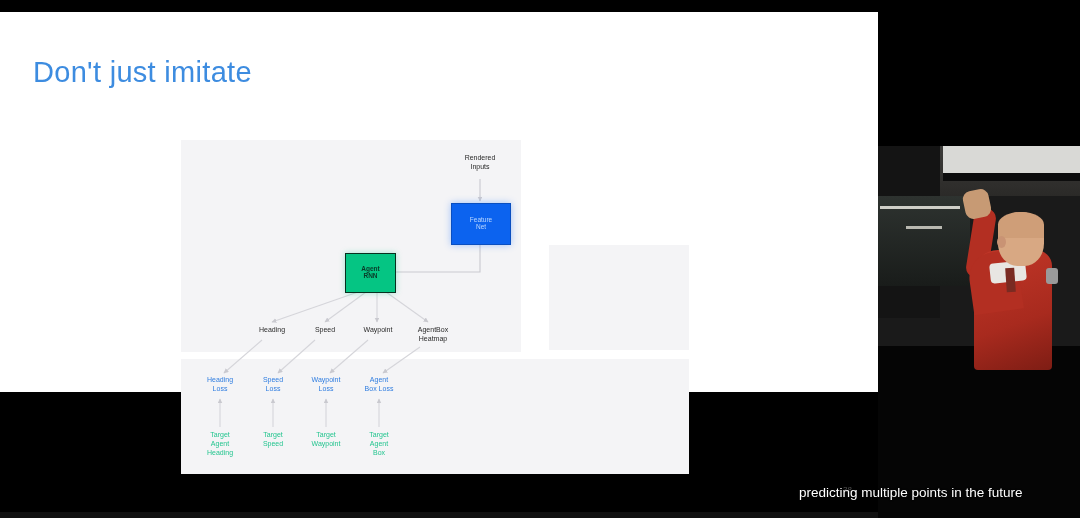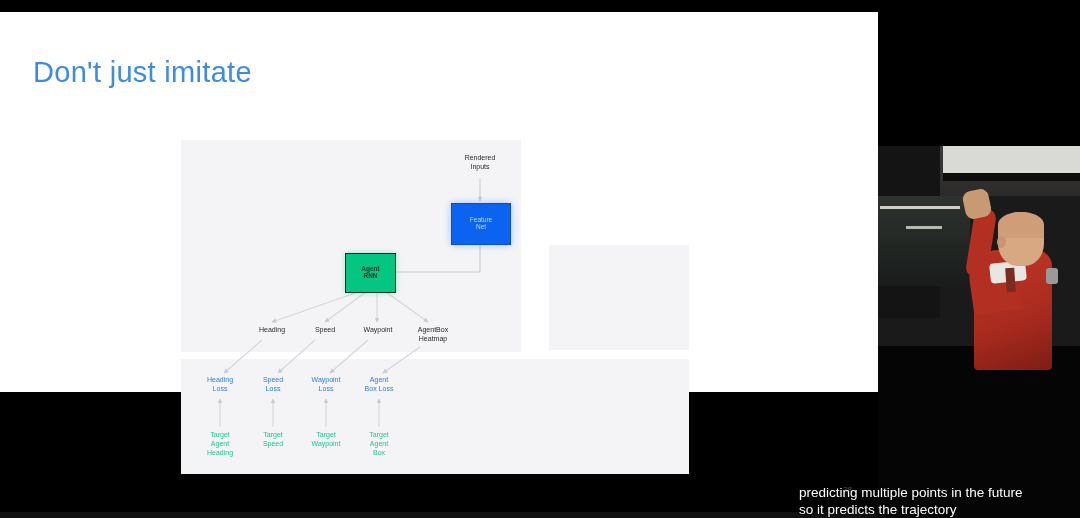"so it predicts the trajectory" div { html: <div>so it predicts the trajectory</div> -> none }
